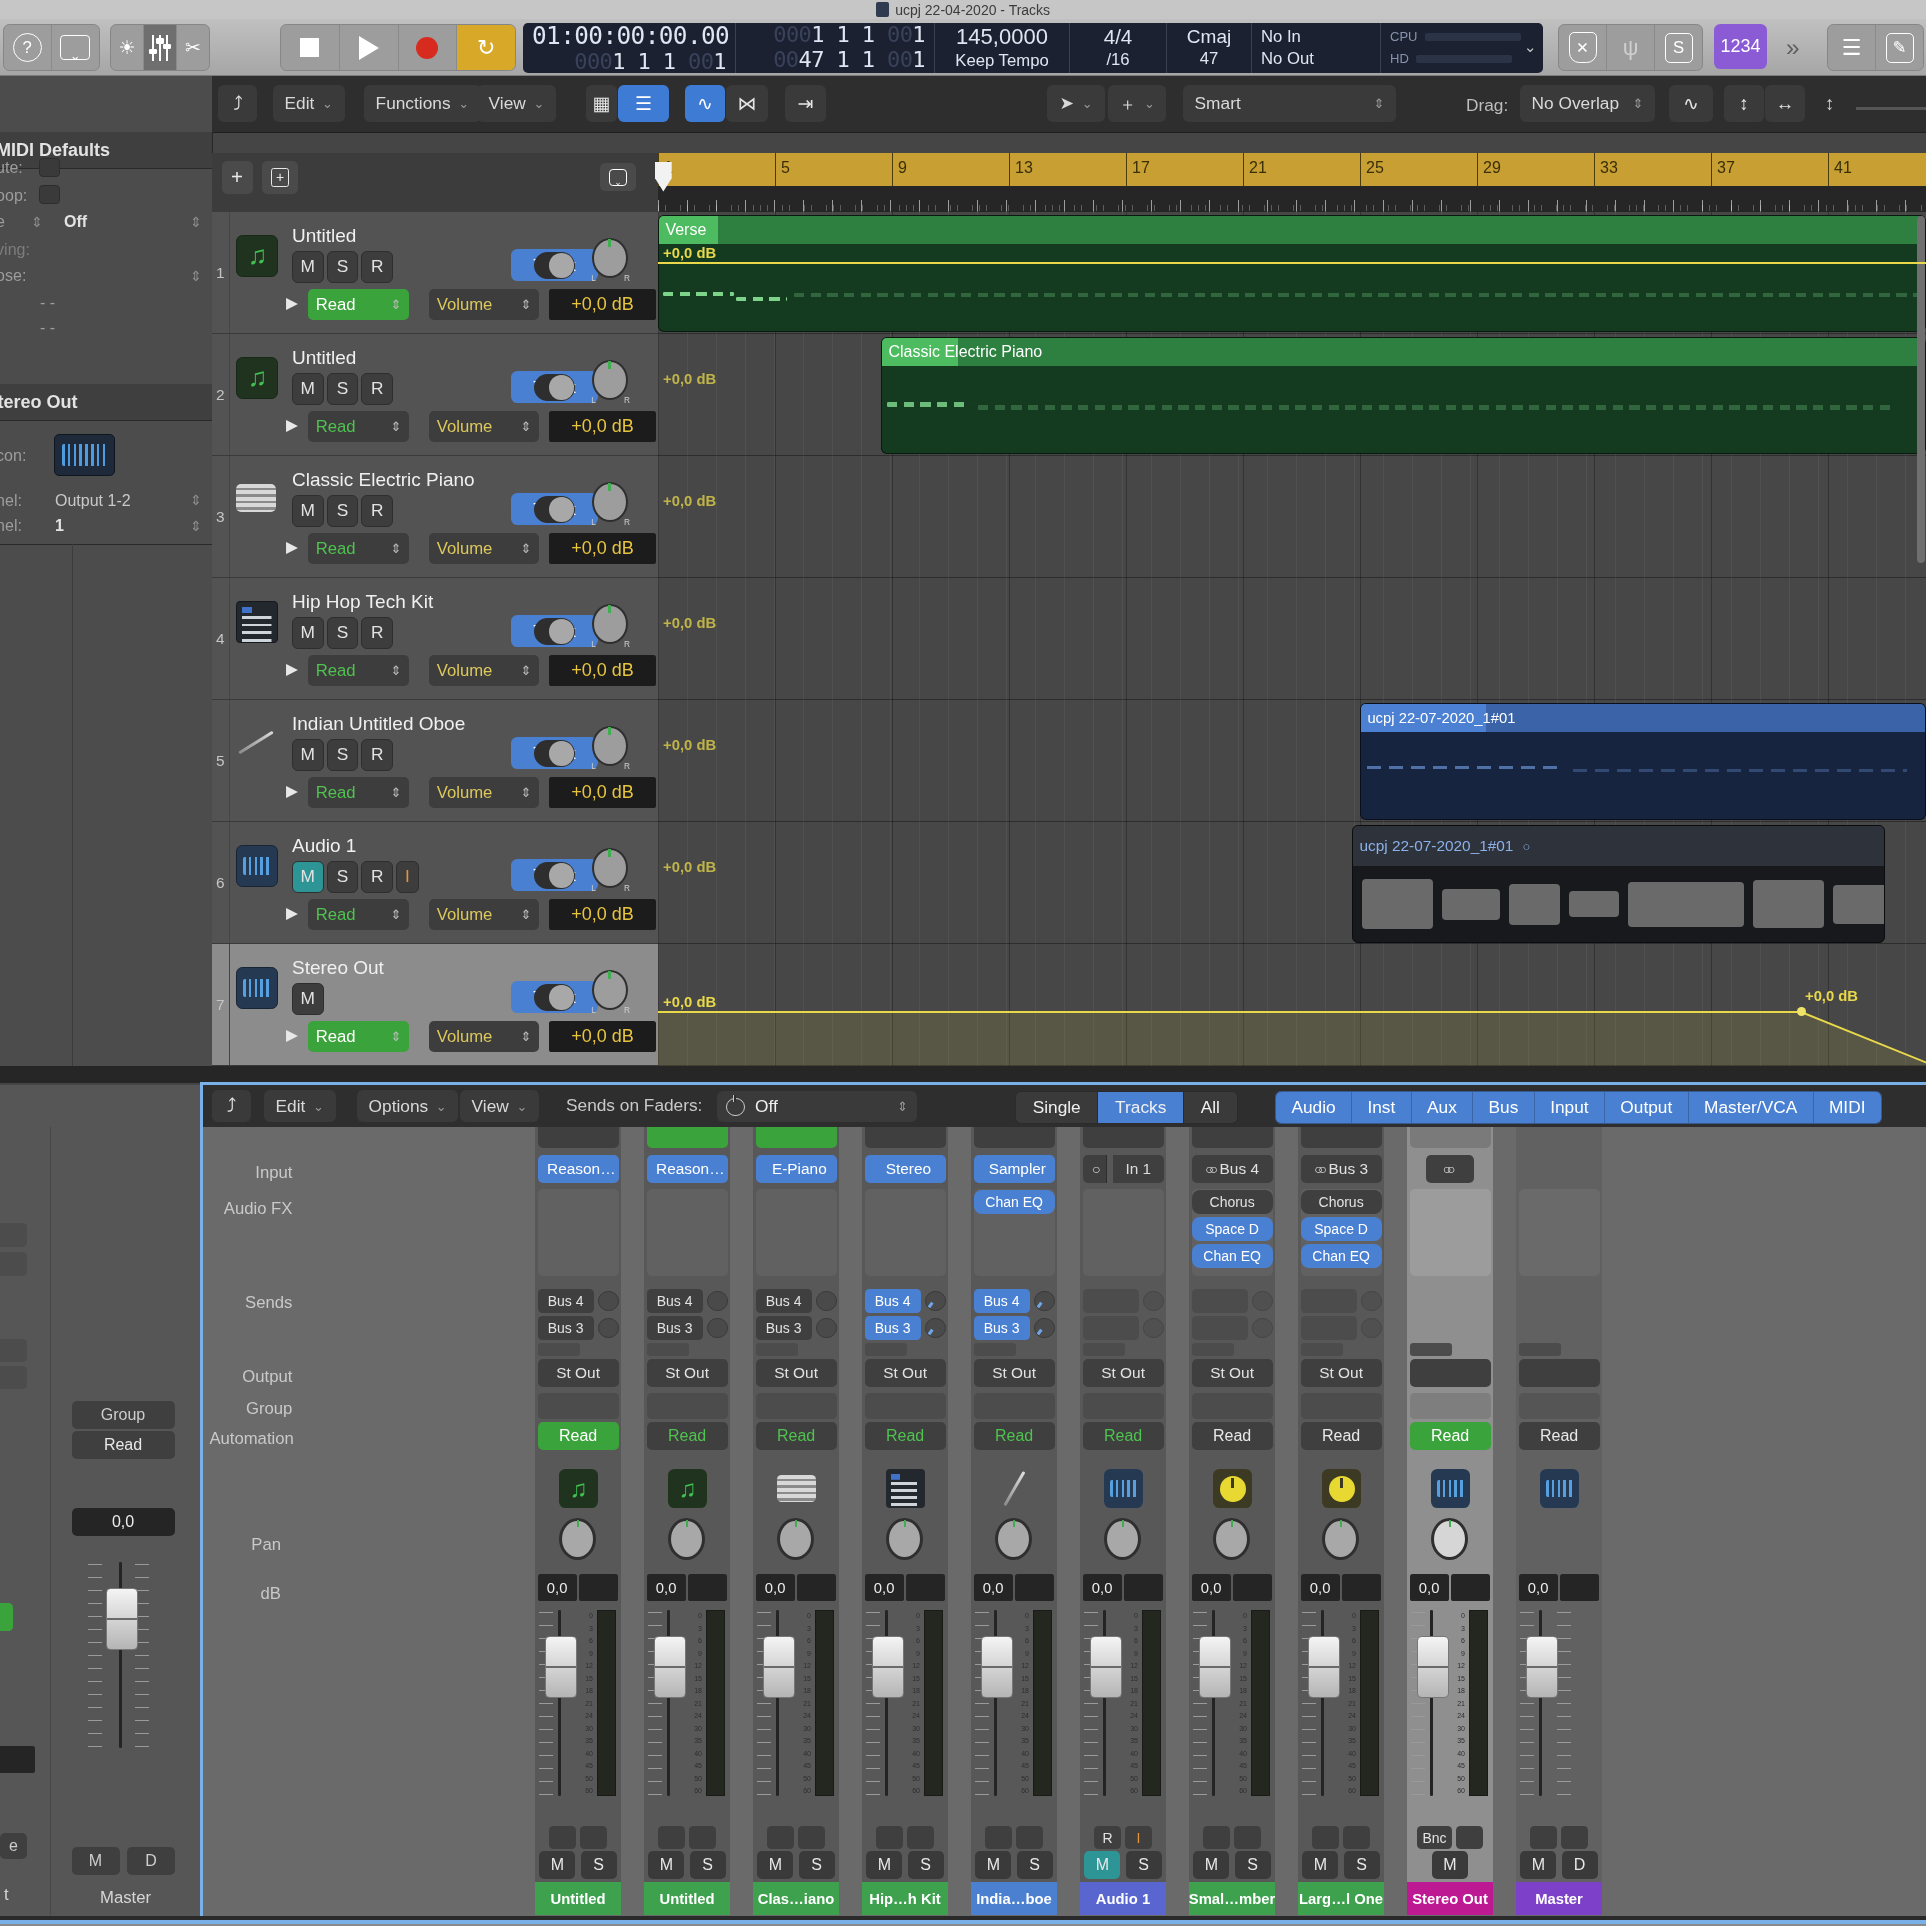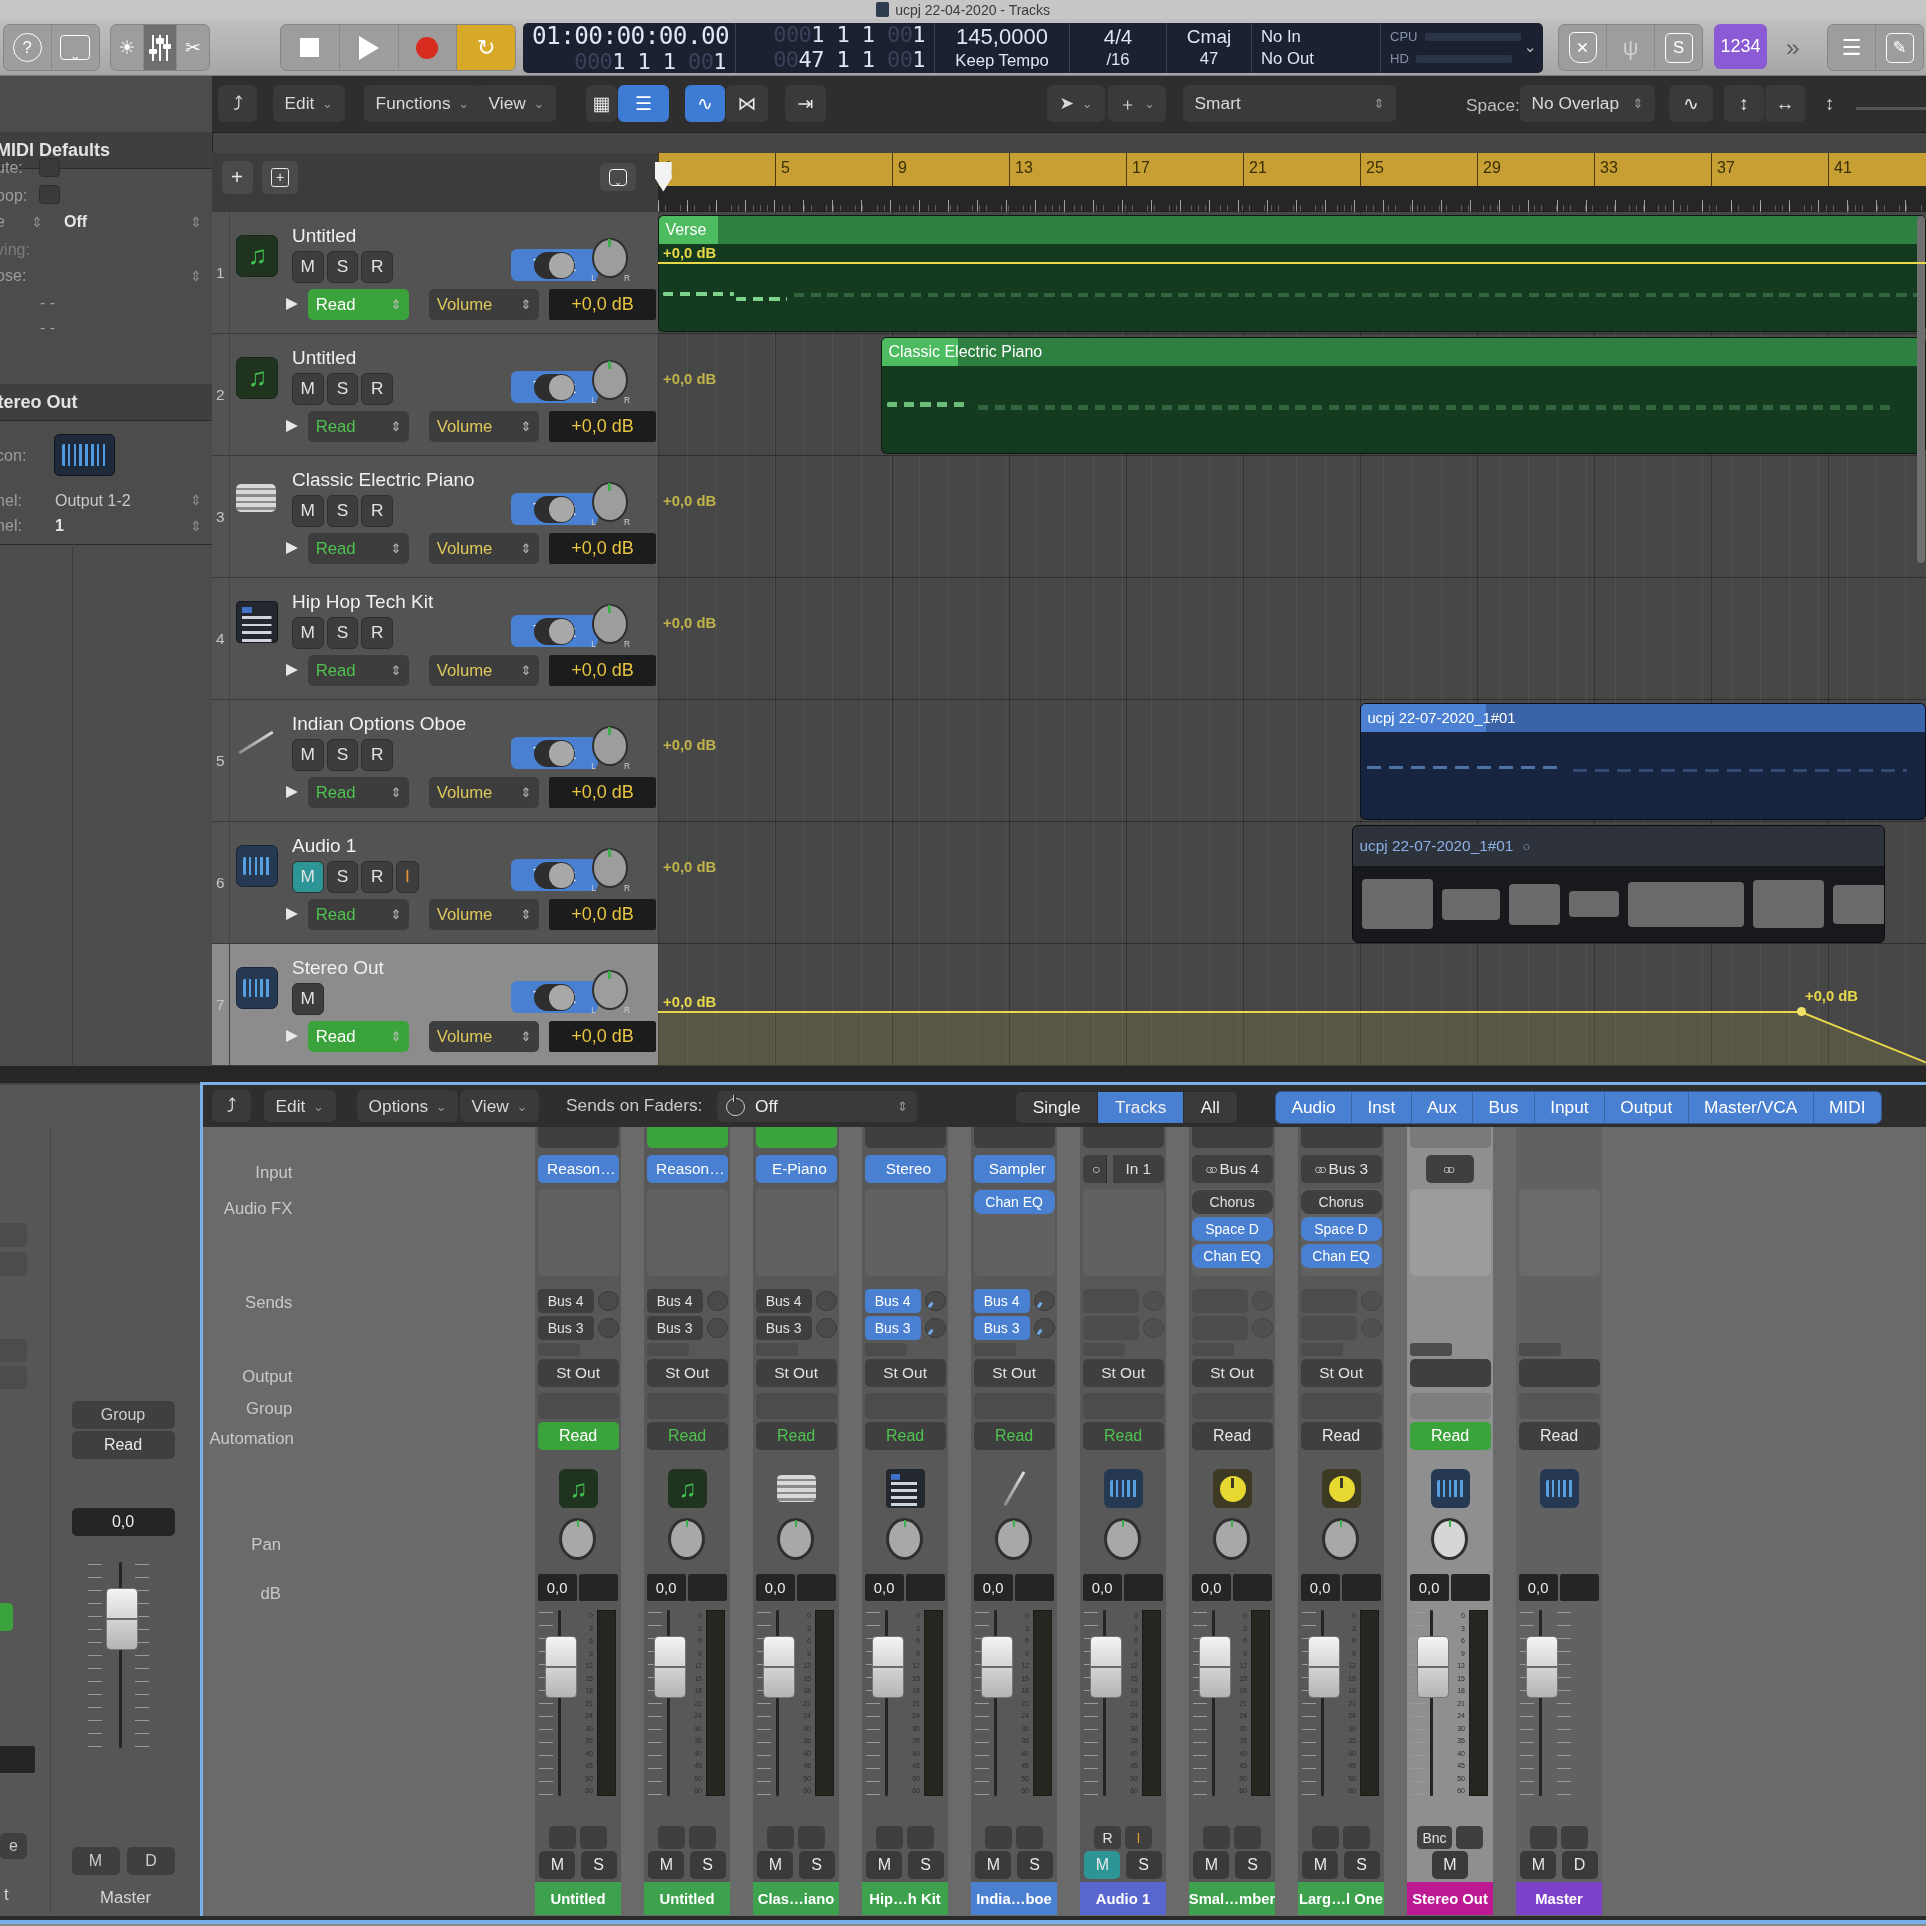"Space:" span.label-plain { text: Space -> Drag }
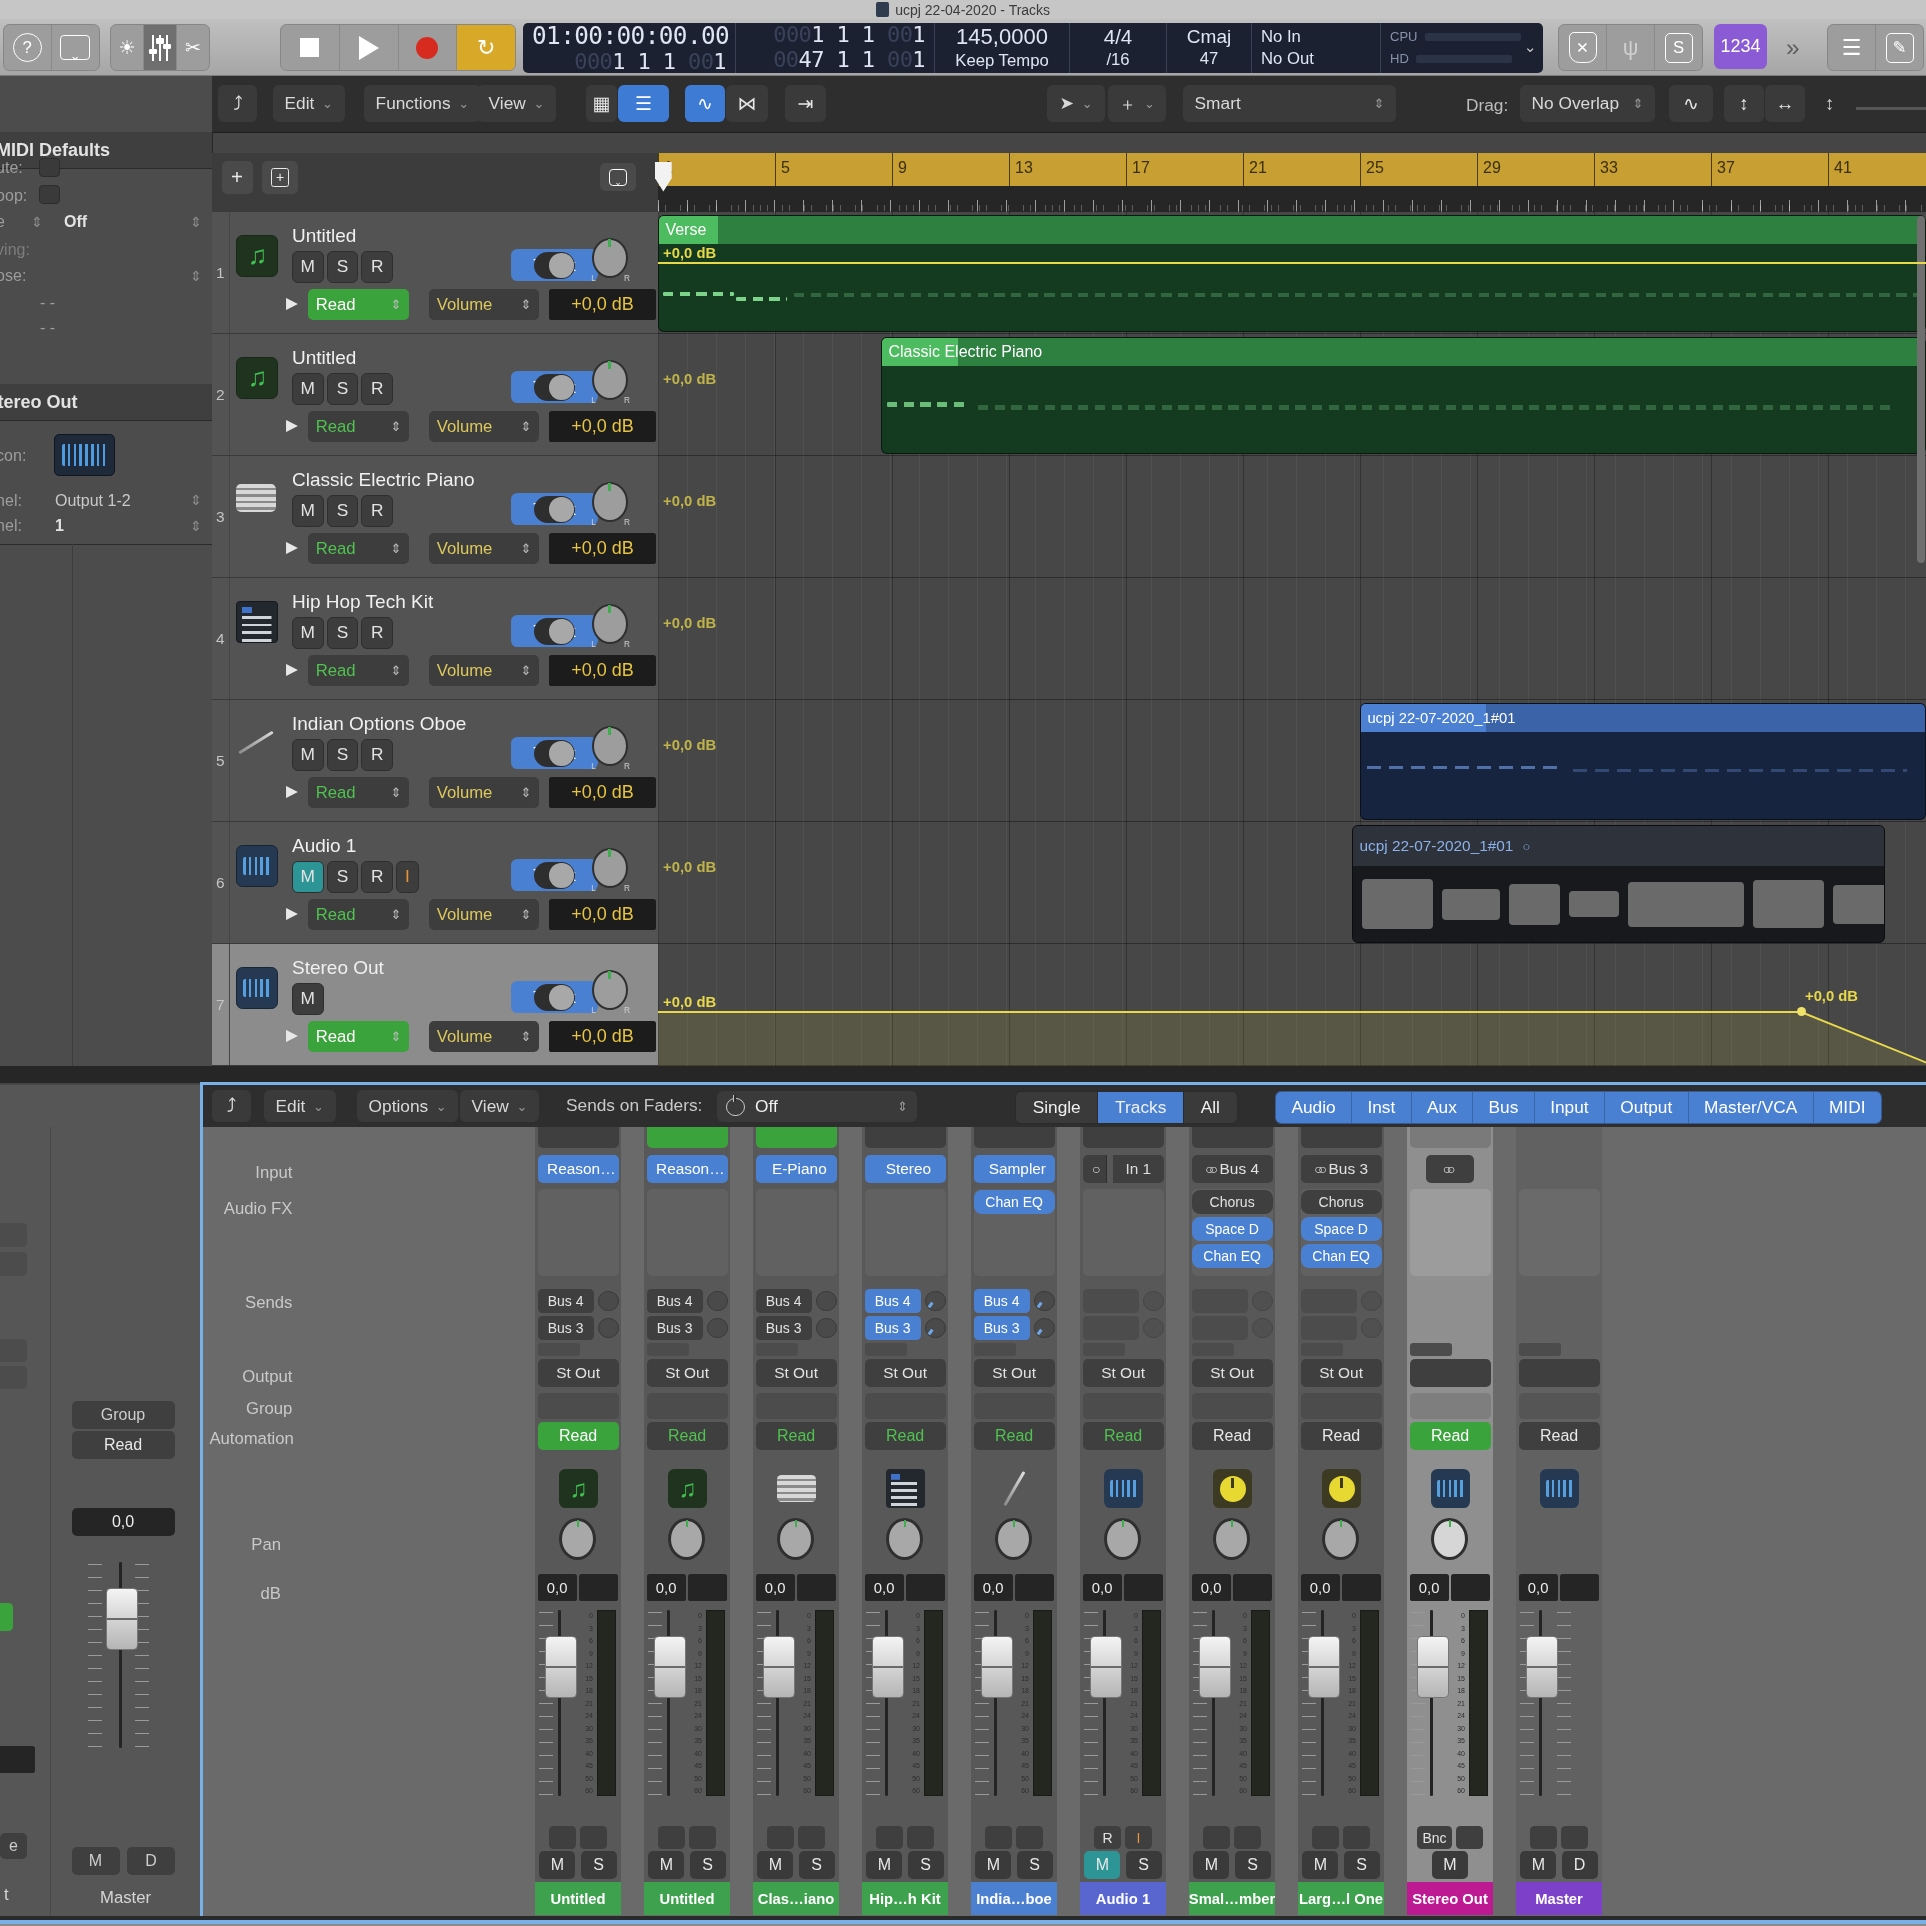"Indian Options Oboe" div.tname { text: Options -> Untitled }
